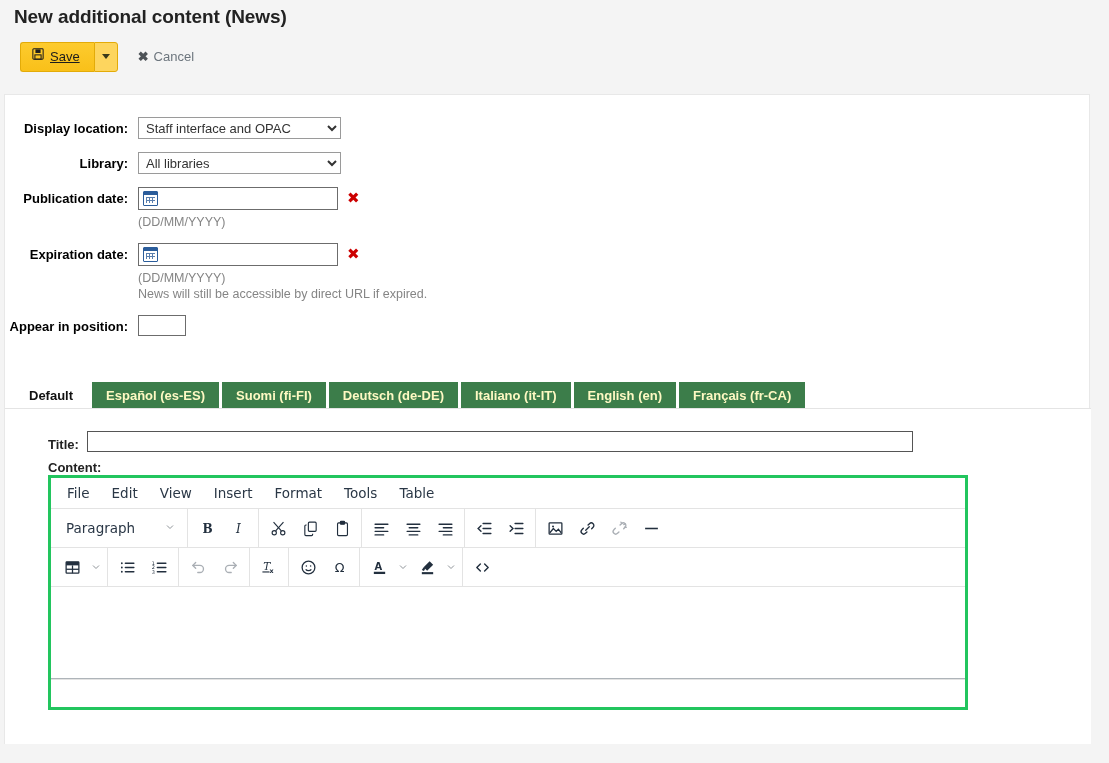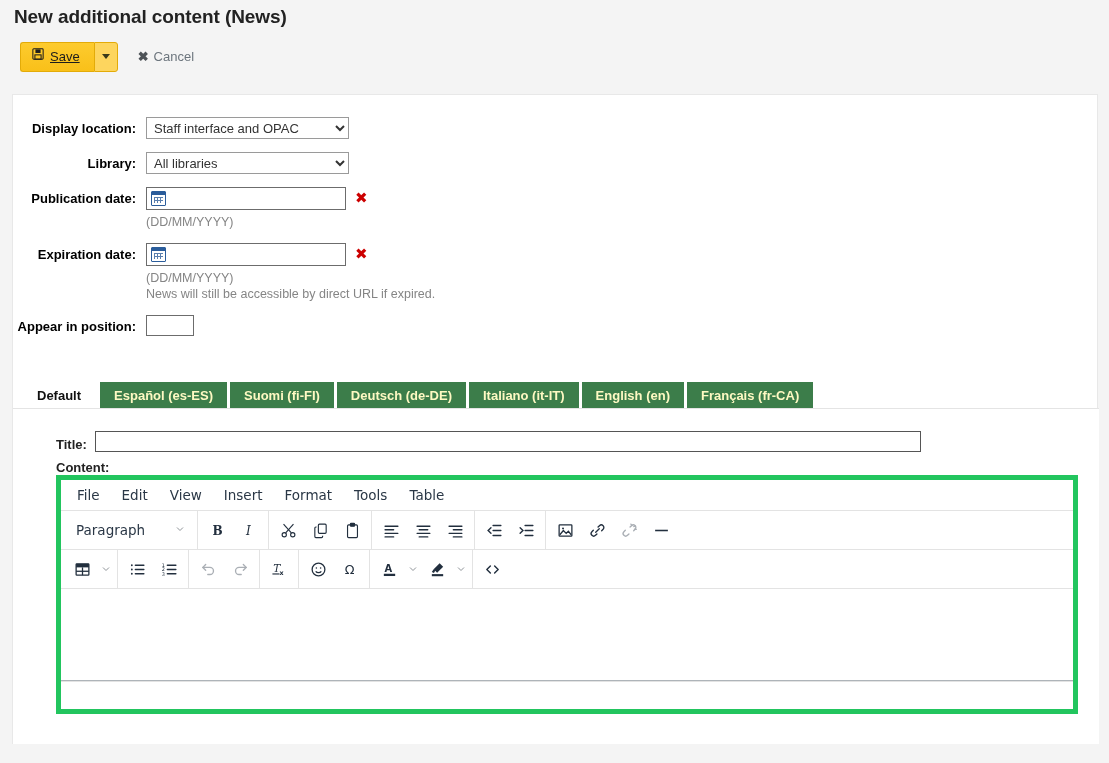"Display location:" .card { left: 12px -> 4px }
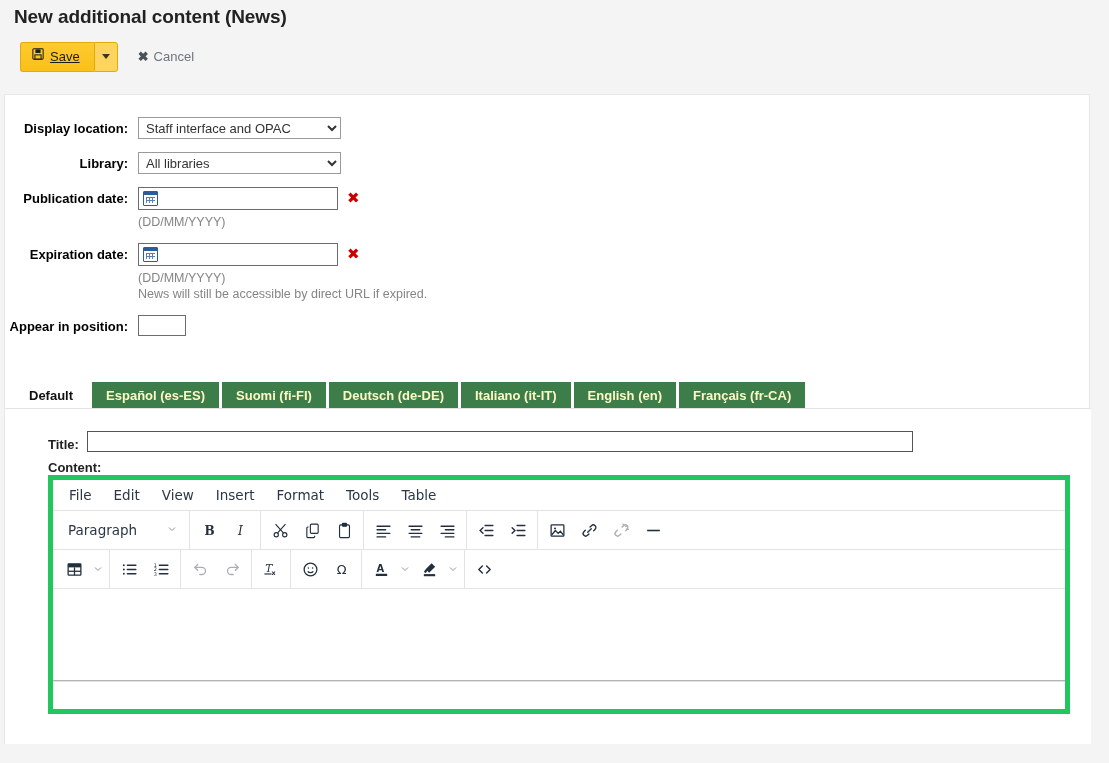"File" .editor { border: 5px solid #22c55e -> 3px solid #22c55e; width: 1022px -> 920px }
